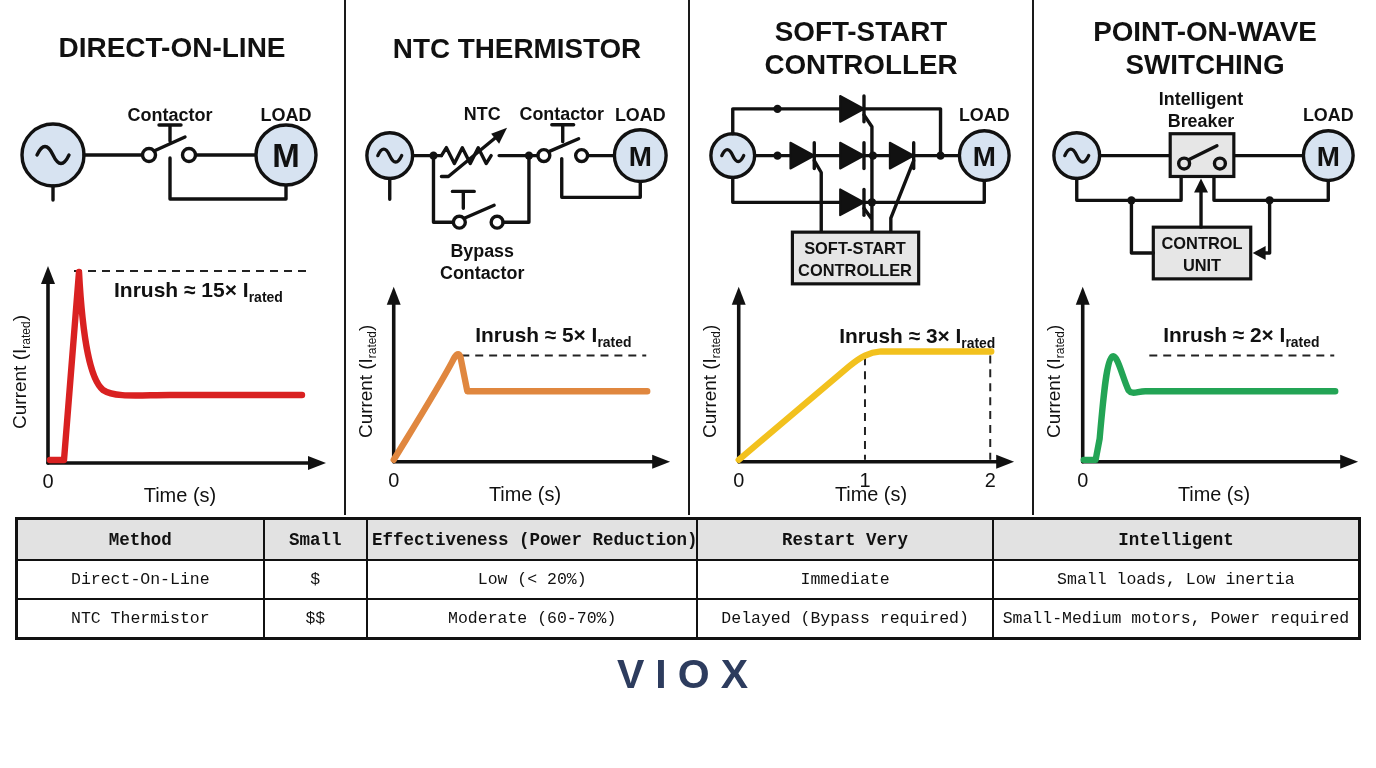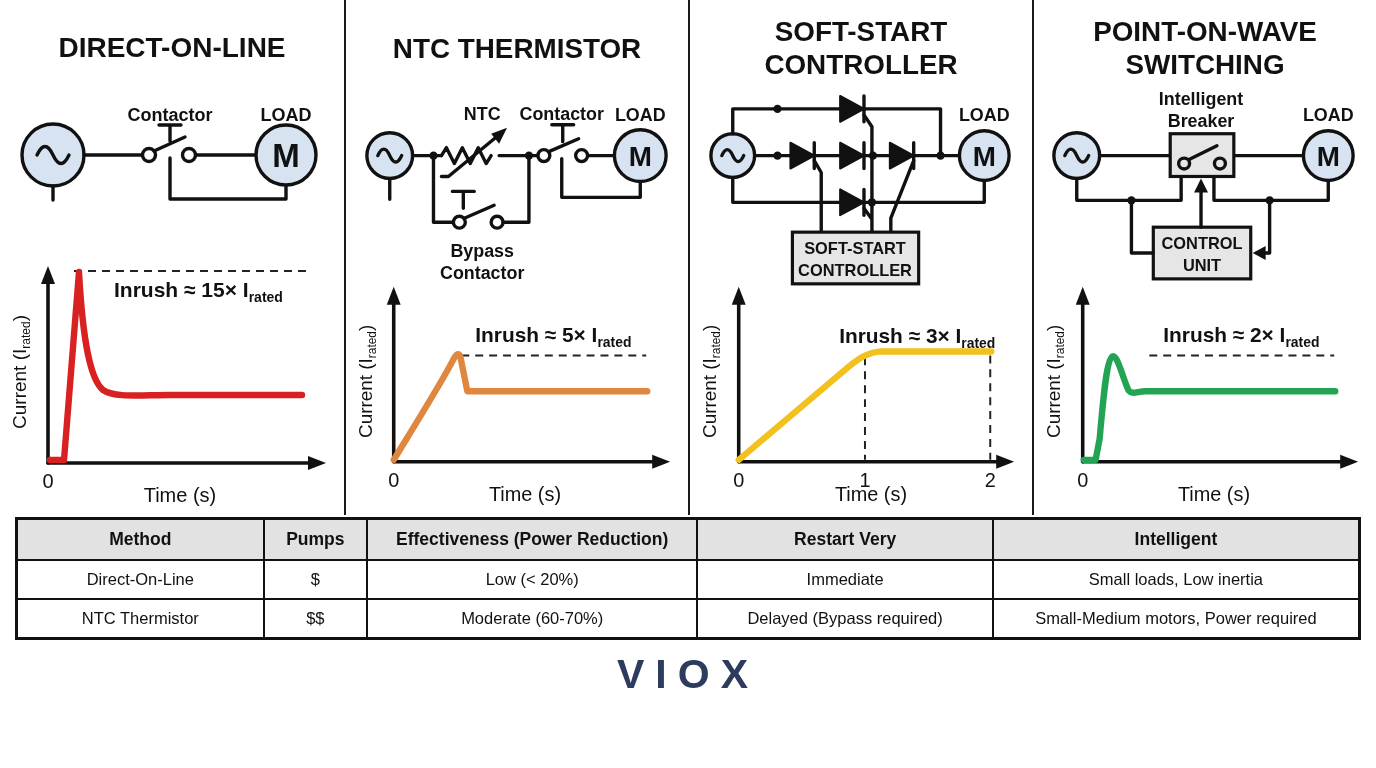"Method" .tablewrap { font-family: none -> Liberation Mono, monospace }
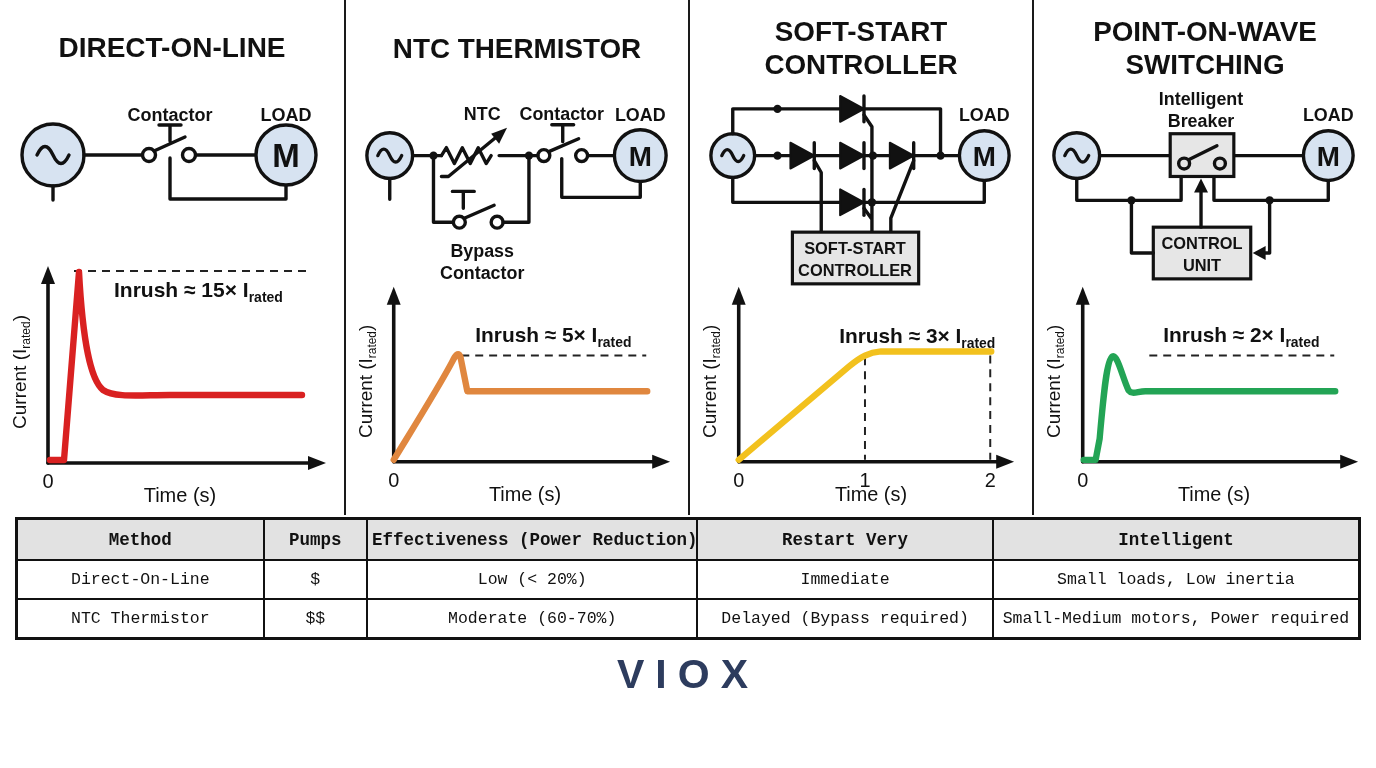"Pumps" th { text: Pumps -> Small }
